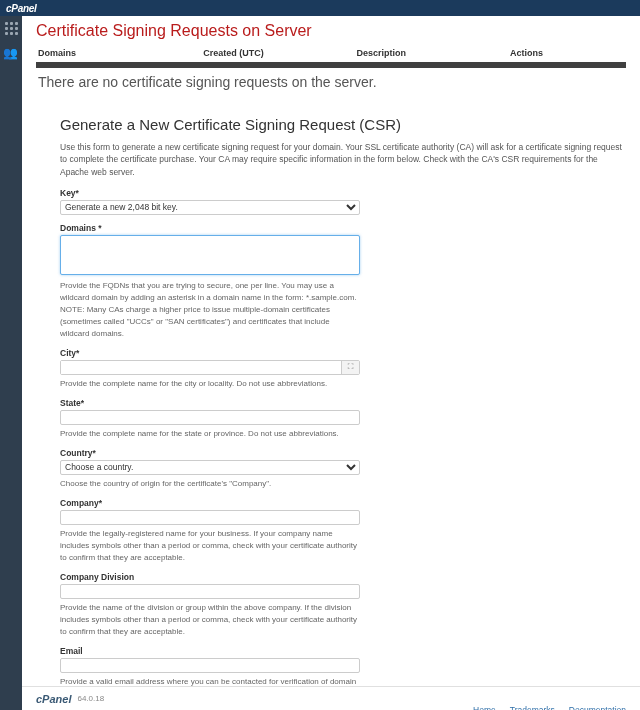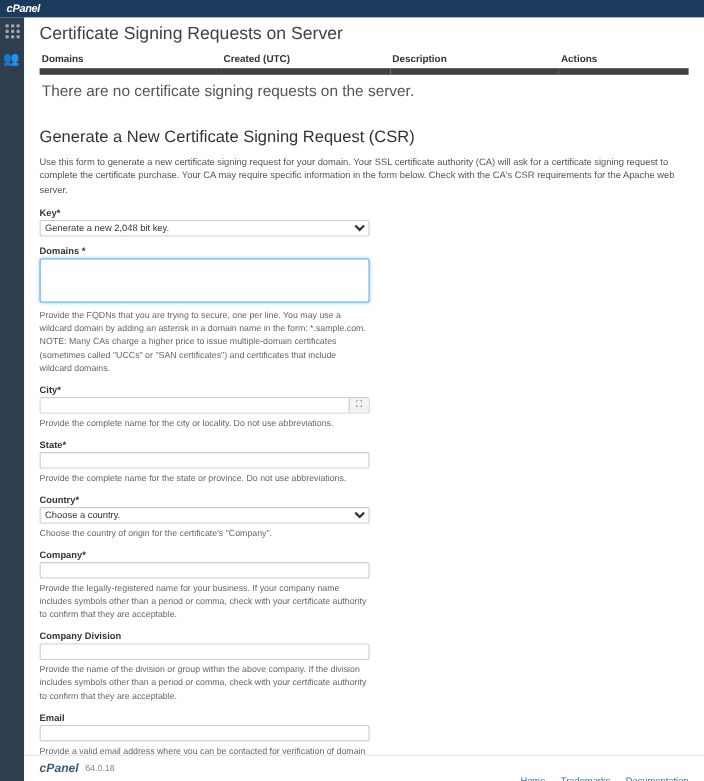"Certificate Signing Requests on Server" .page-title { color: #404040 -> #b91c1c }
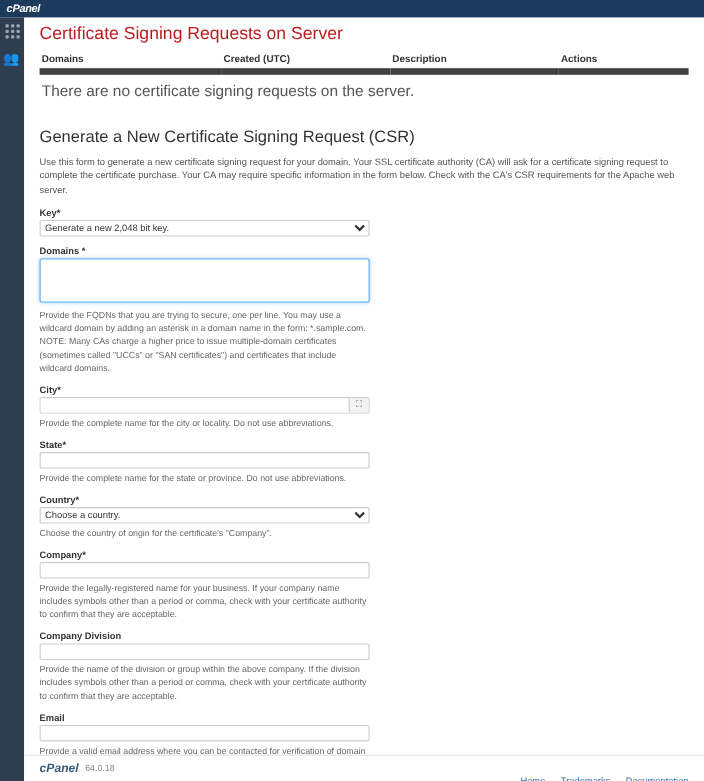"Generate a New Certificate Signing" .form-area { margin-left: none -> 24px }
